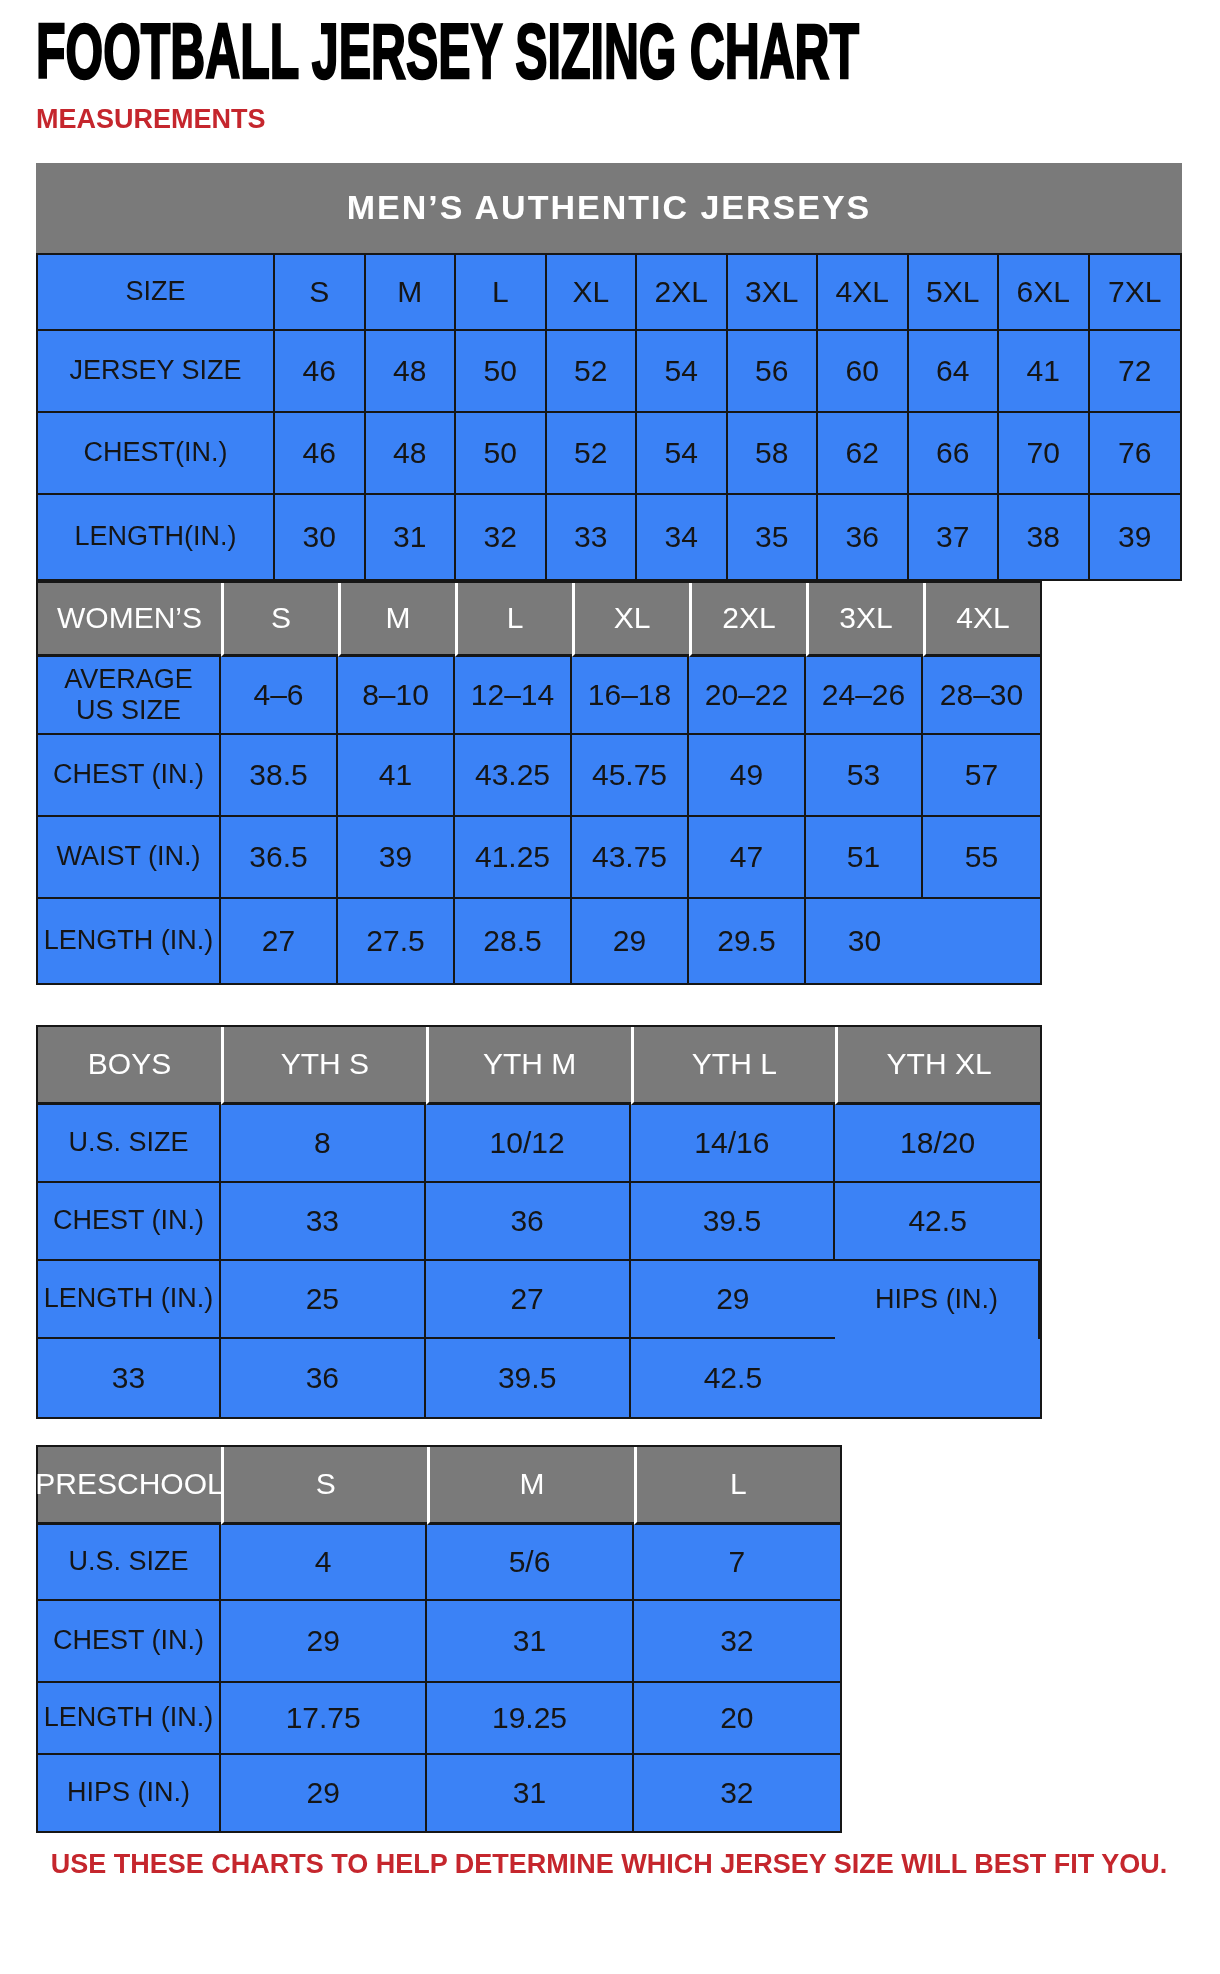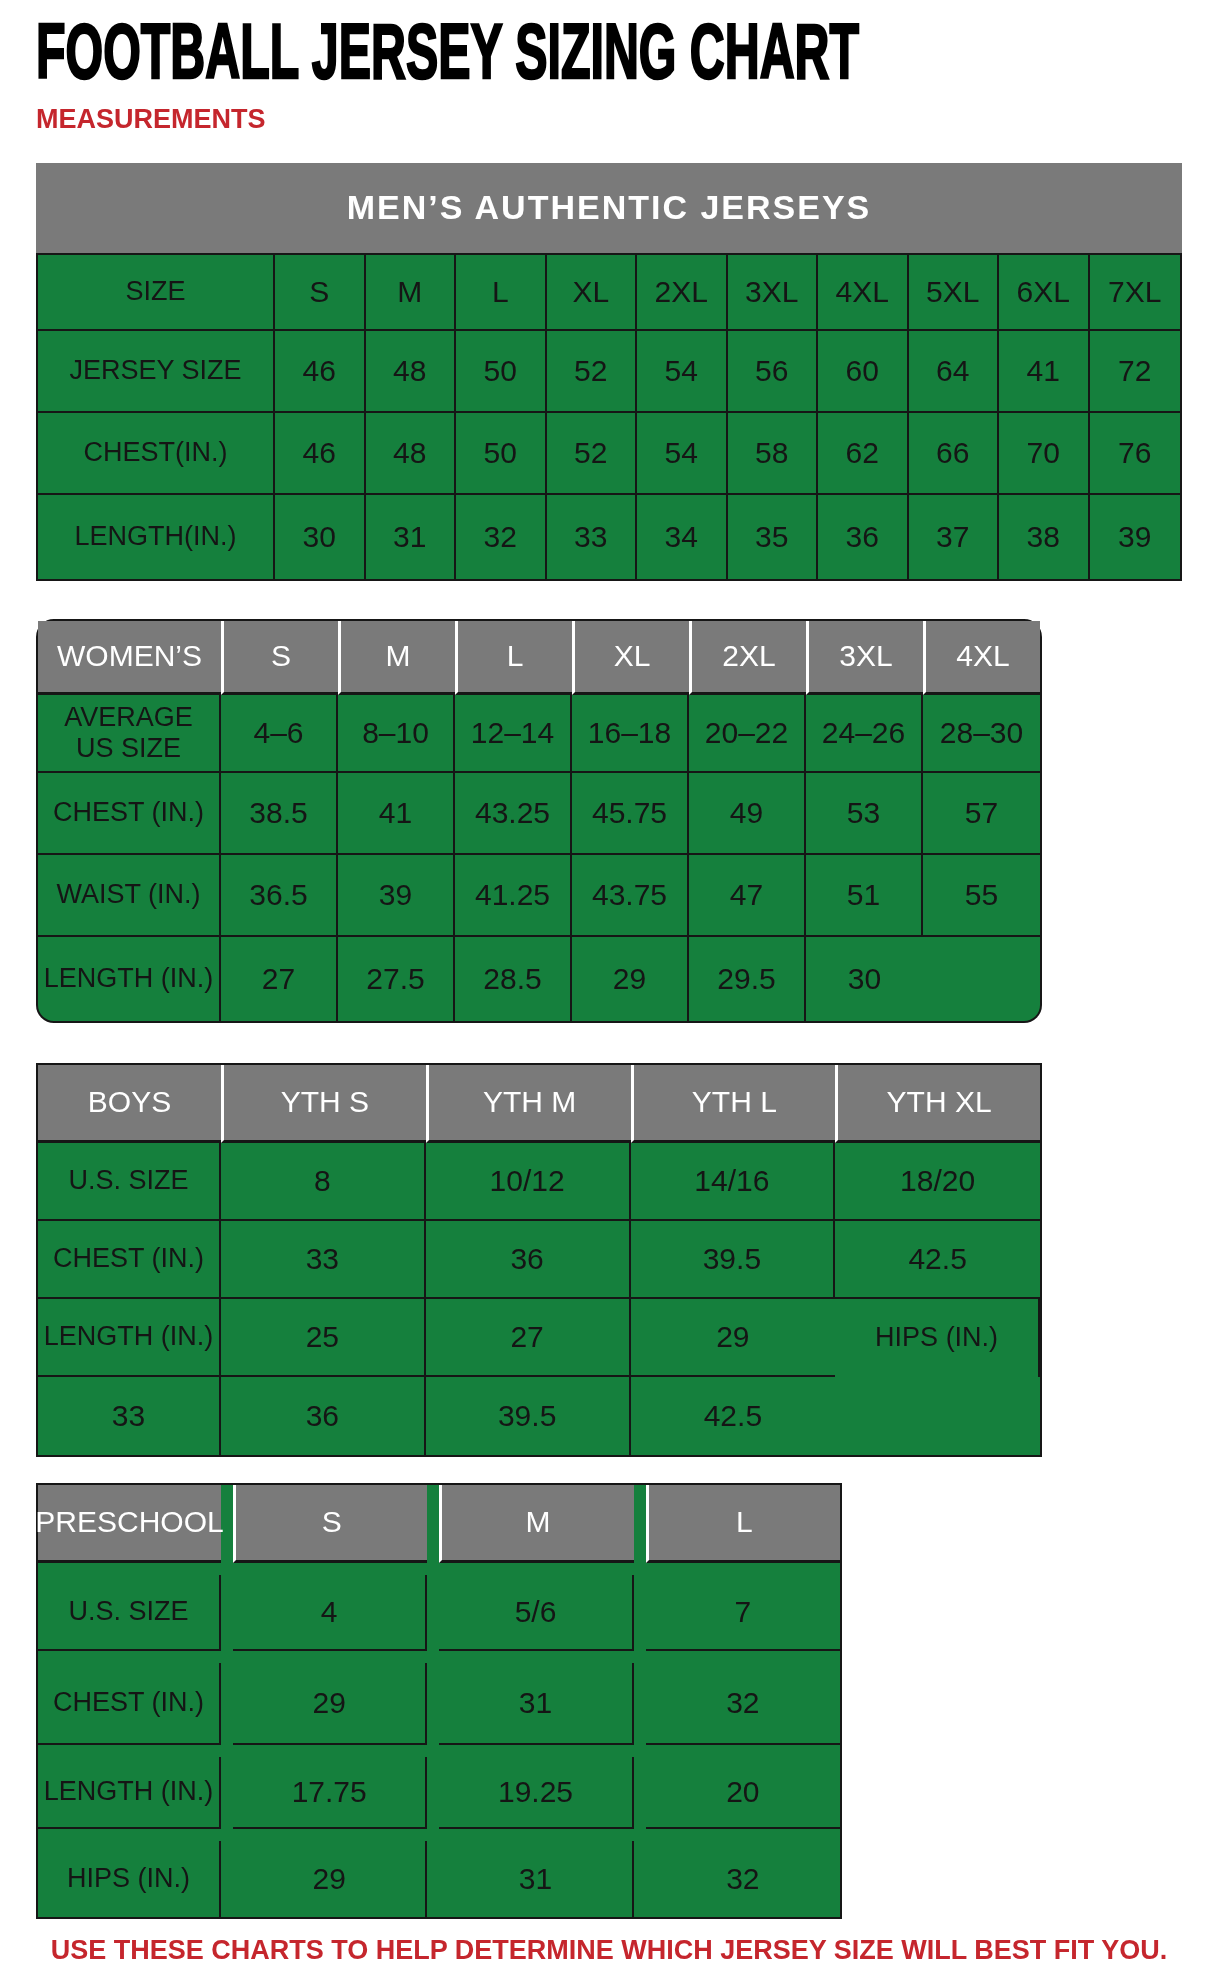"SIZE" .tbl { background: #15803d -> #3b82f6 }
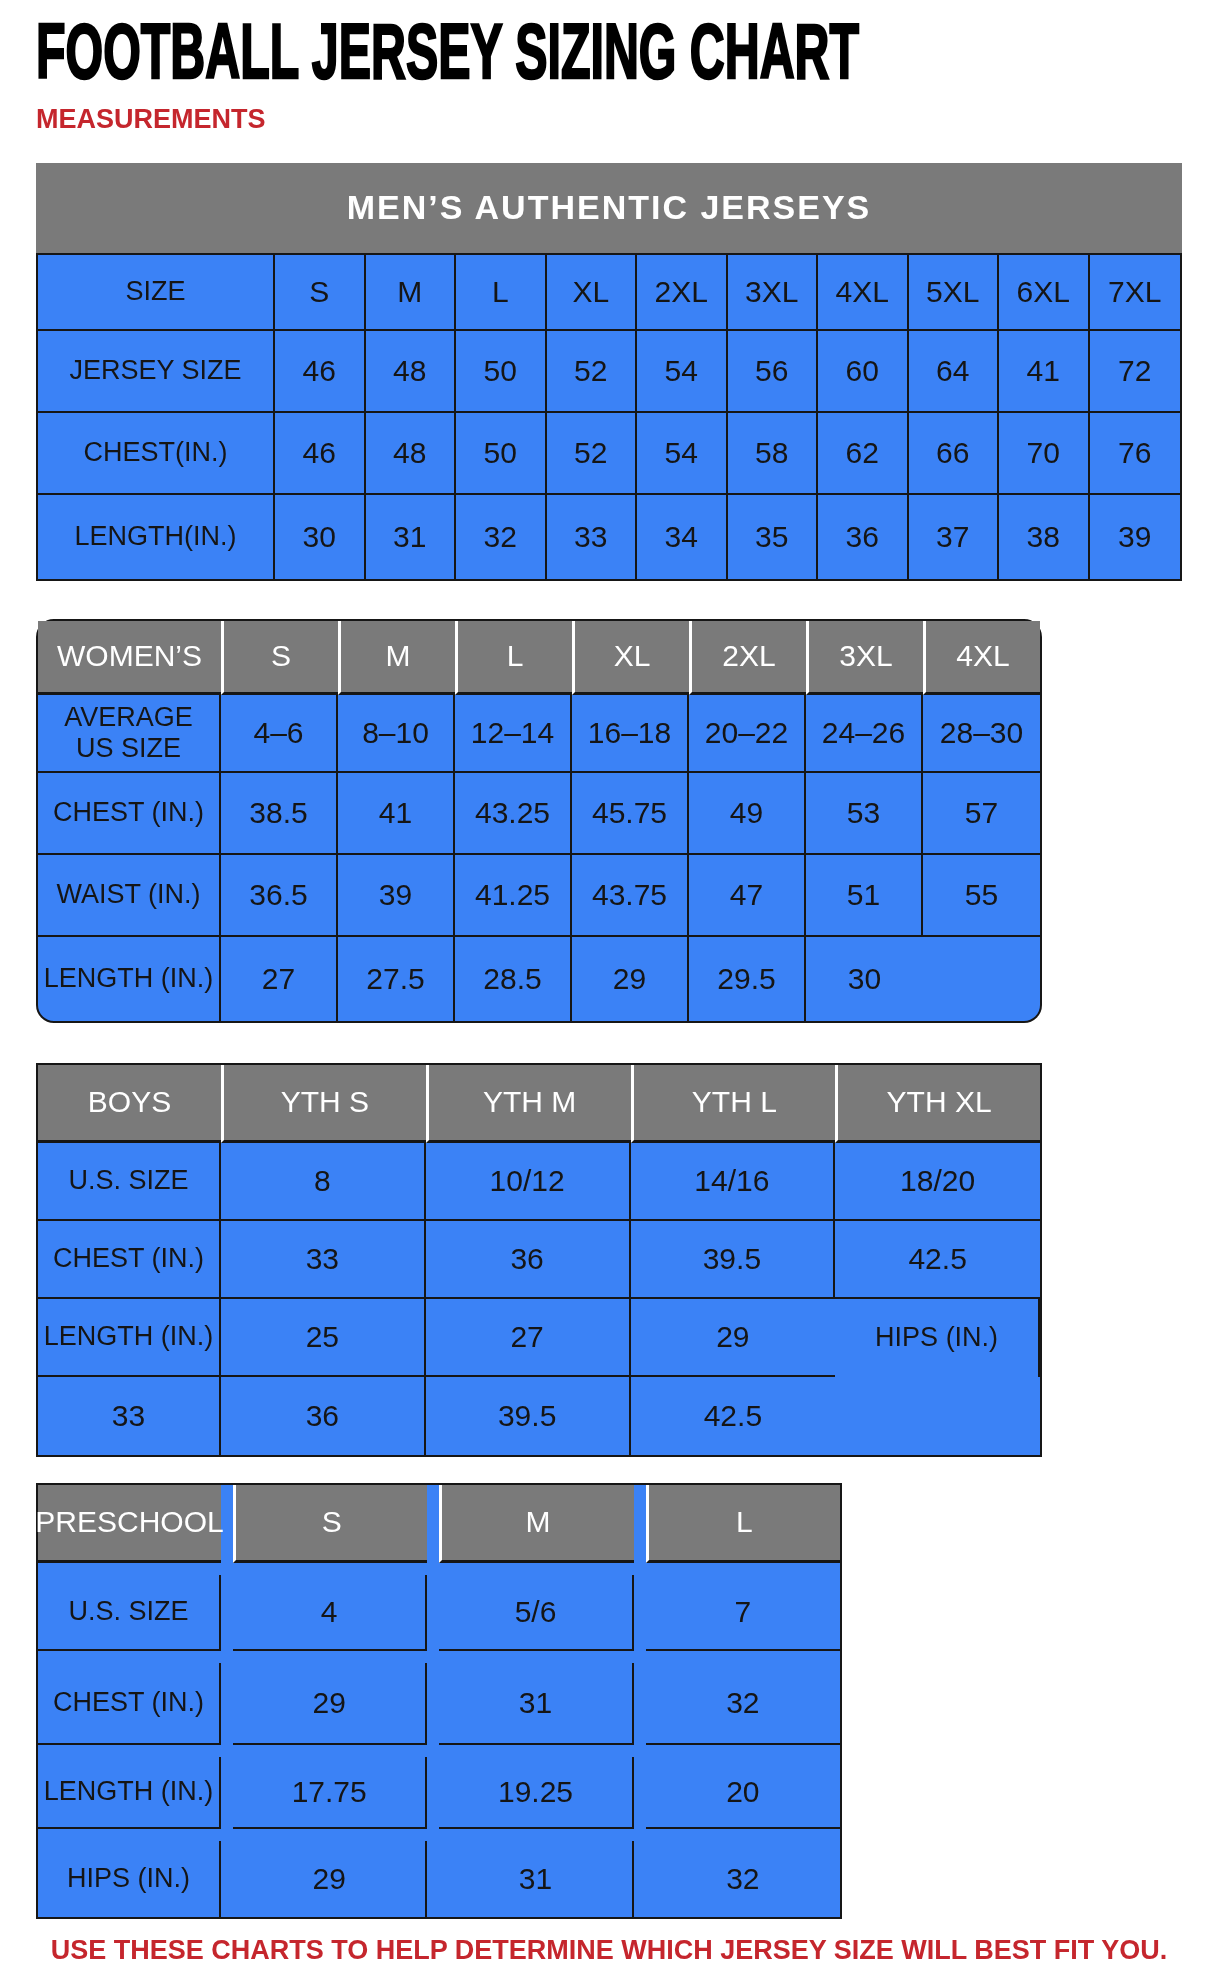"WOMEN’S" .tbl-womens { border-radius: 18px -> none; margin-top: 38px -> none }
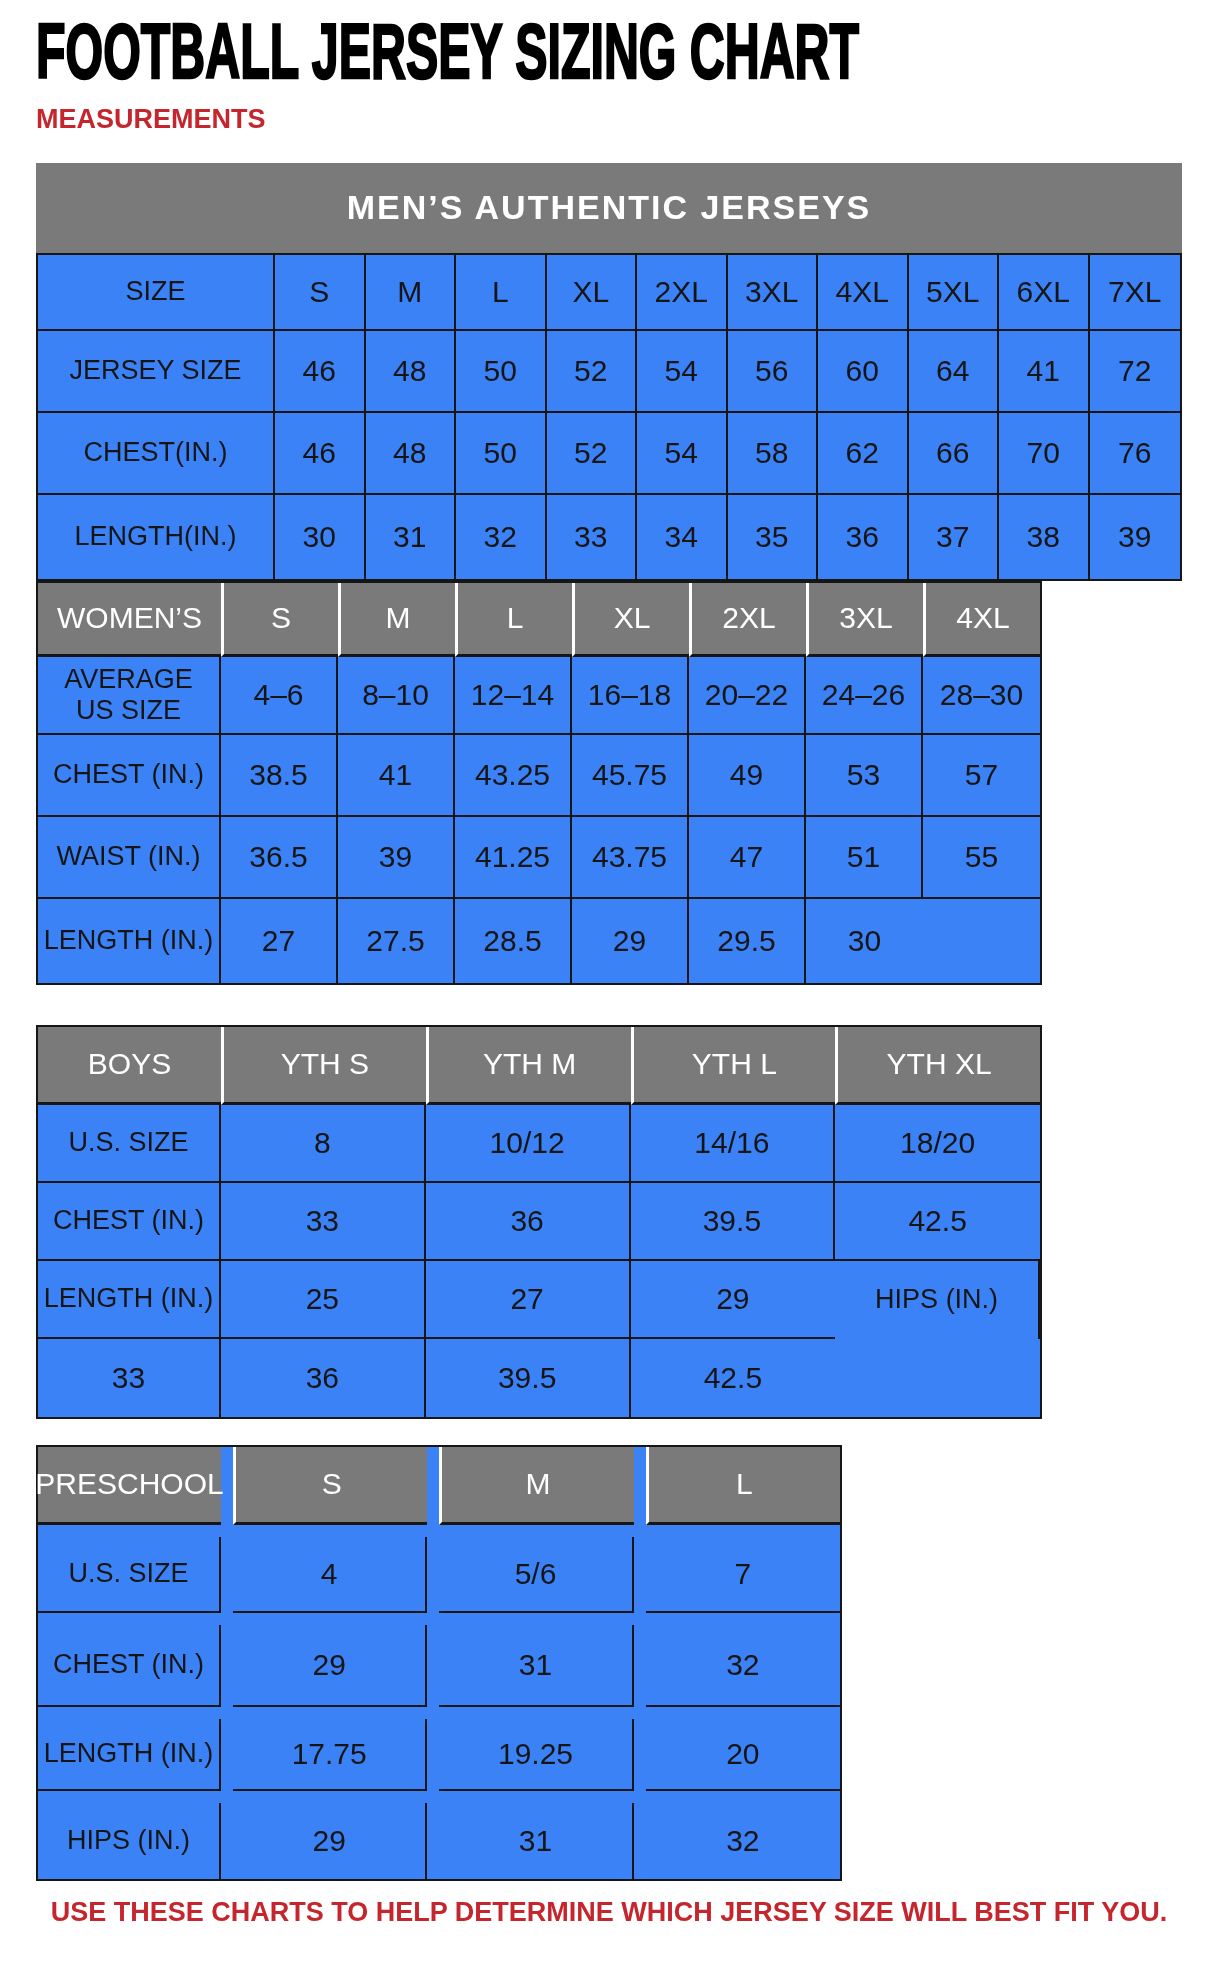"PRESCHOOL" .tbl-pre { gap: 12px -> none }
